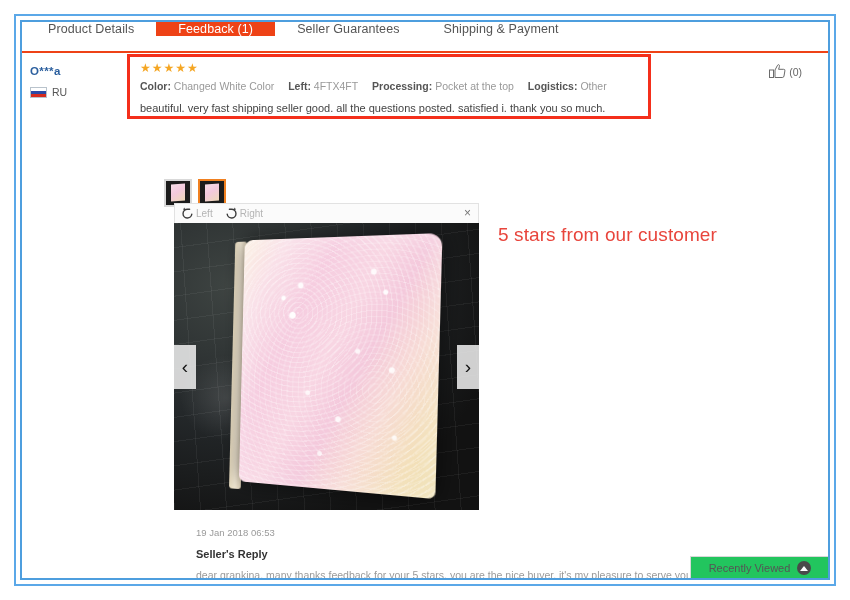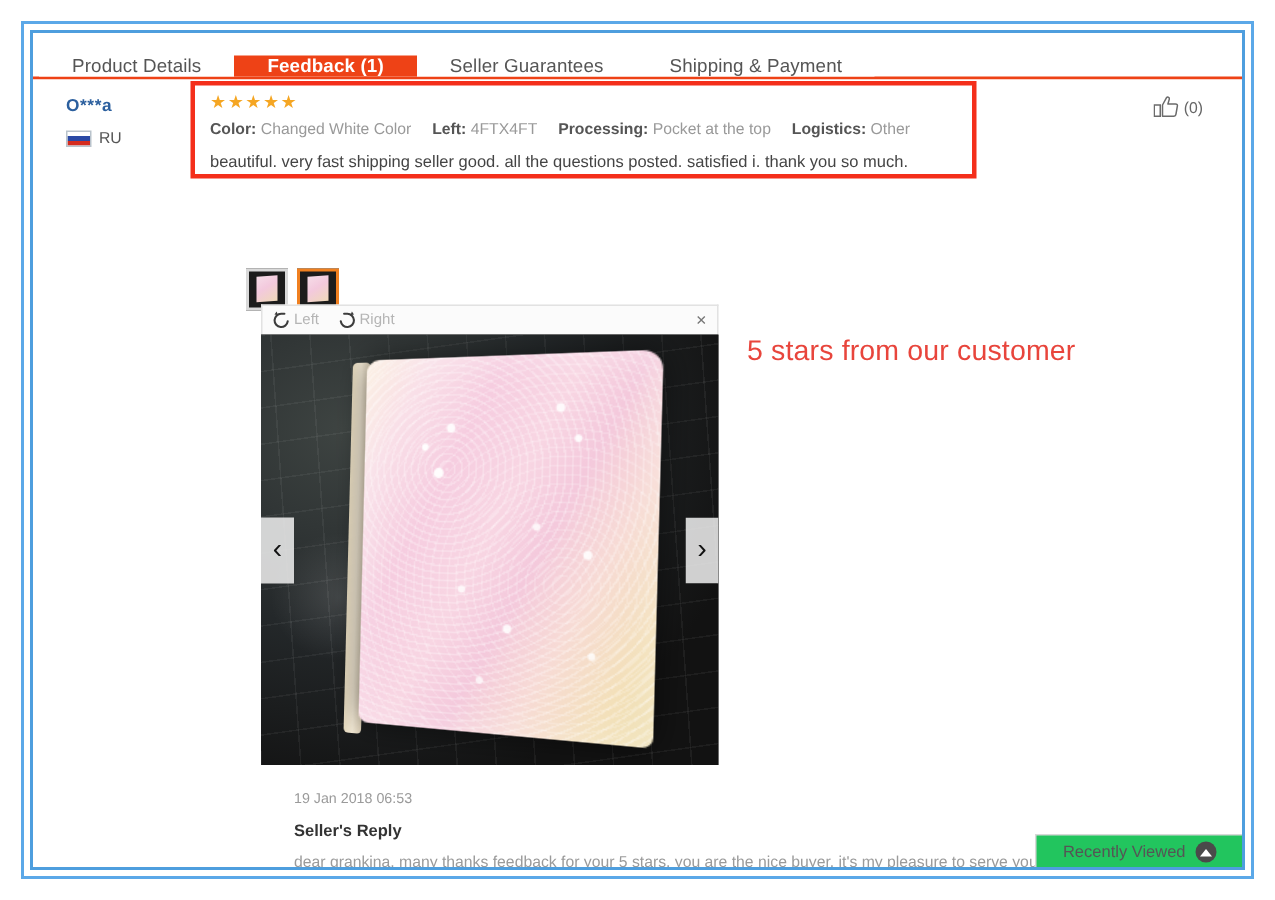"Product Details" #tab-bar { align-items: flex-end -> flex-start }
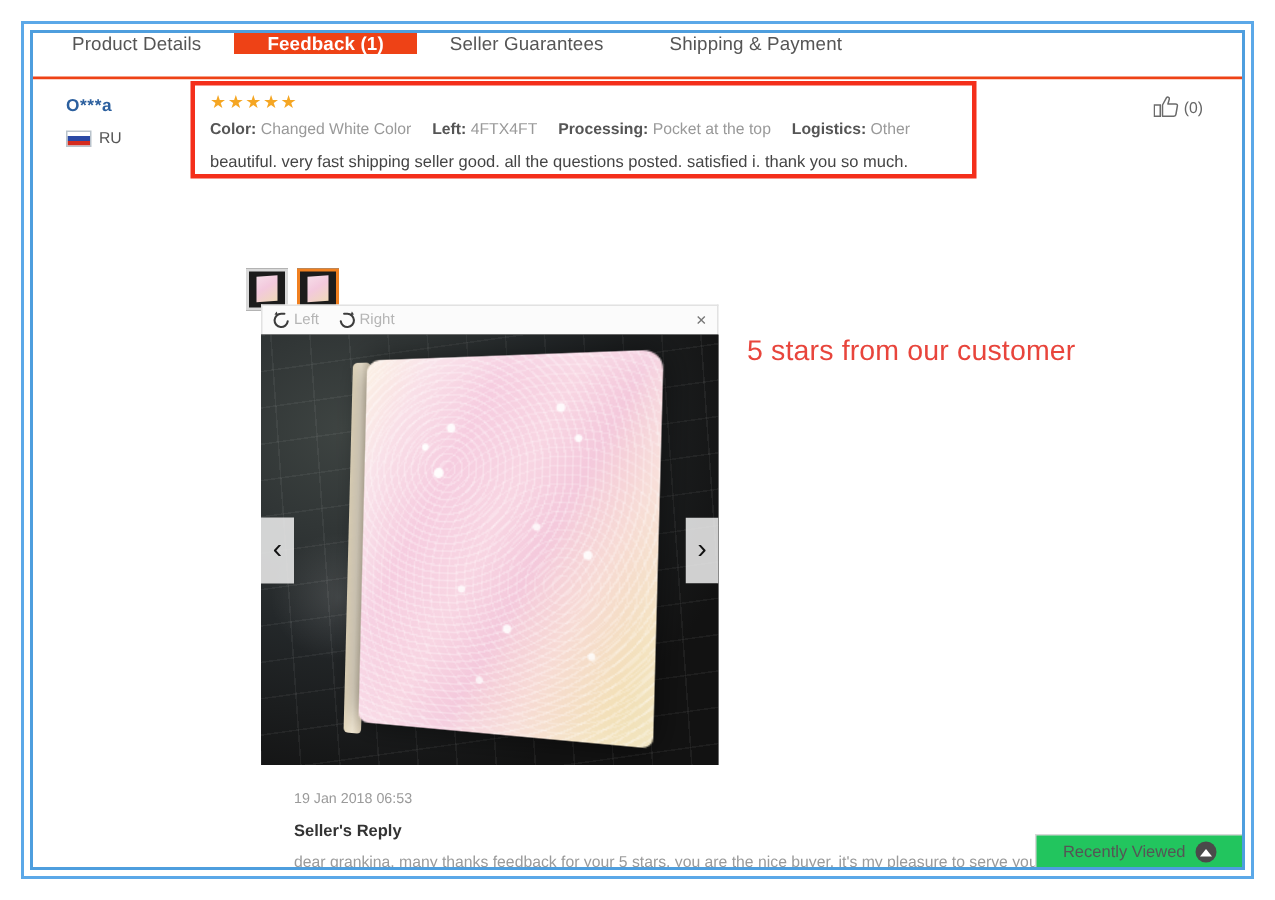"Feedback (1)" .tab.active { font-weight: bold -> normal }
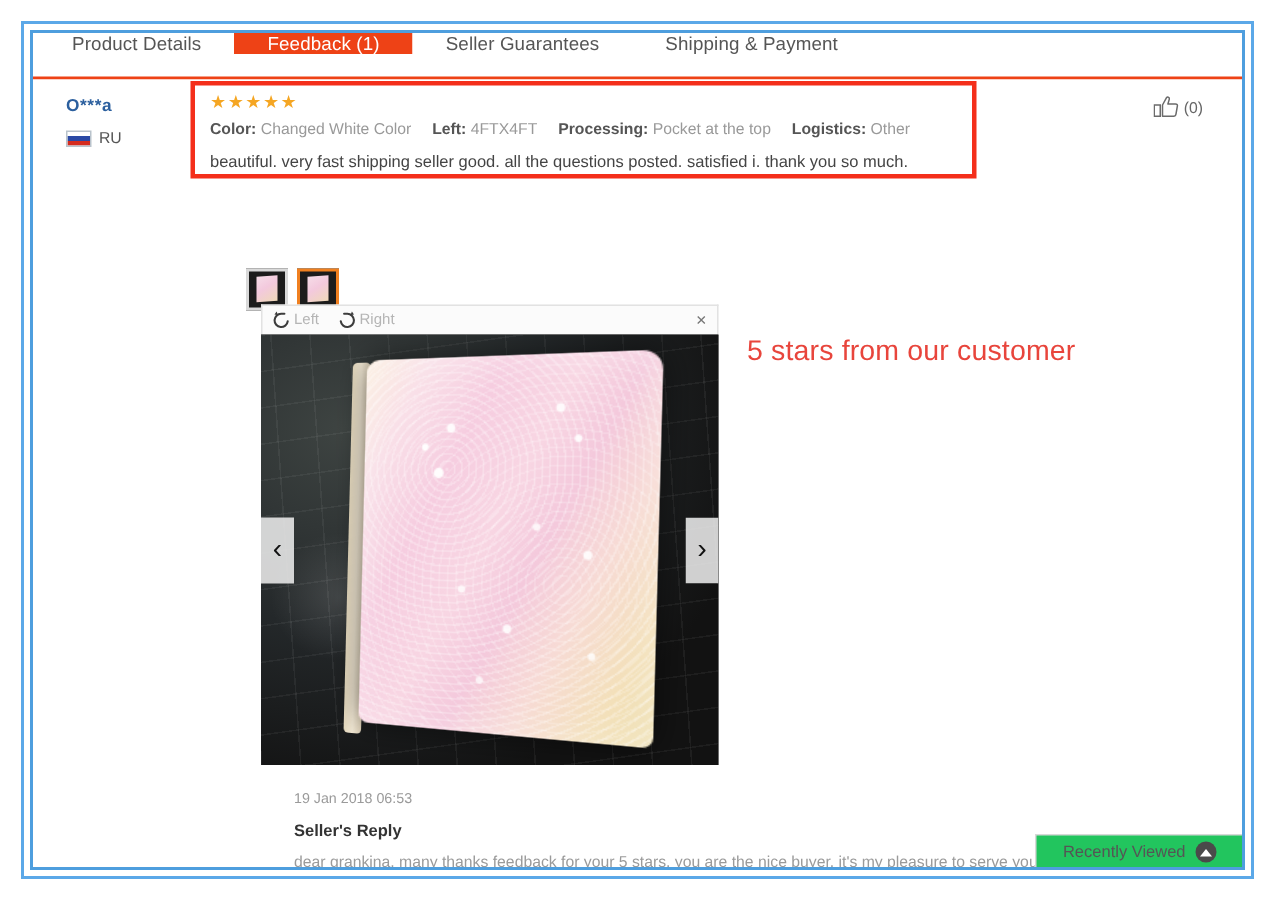"O***a" #reviewer-col { padding: 12px 0 0 22px -> 12px 0 0 8px }
